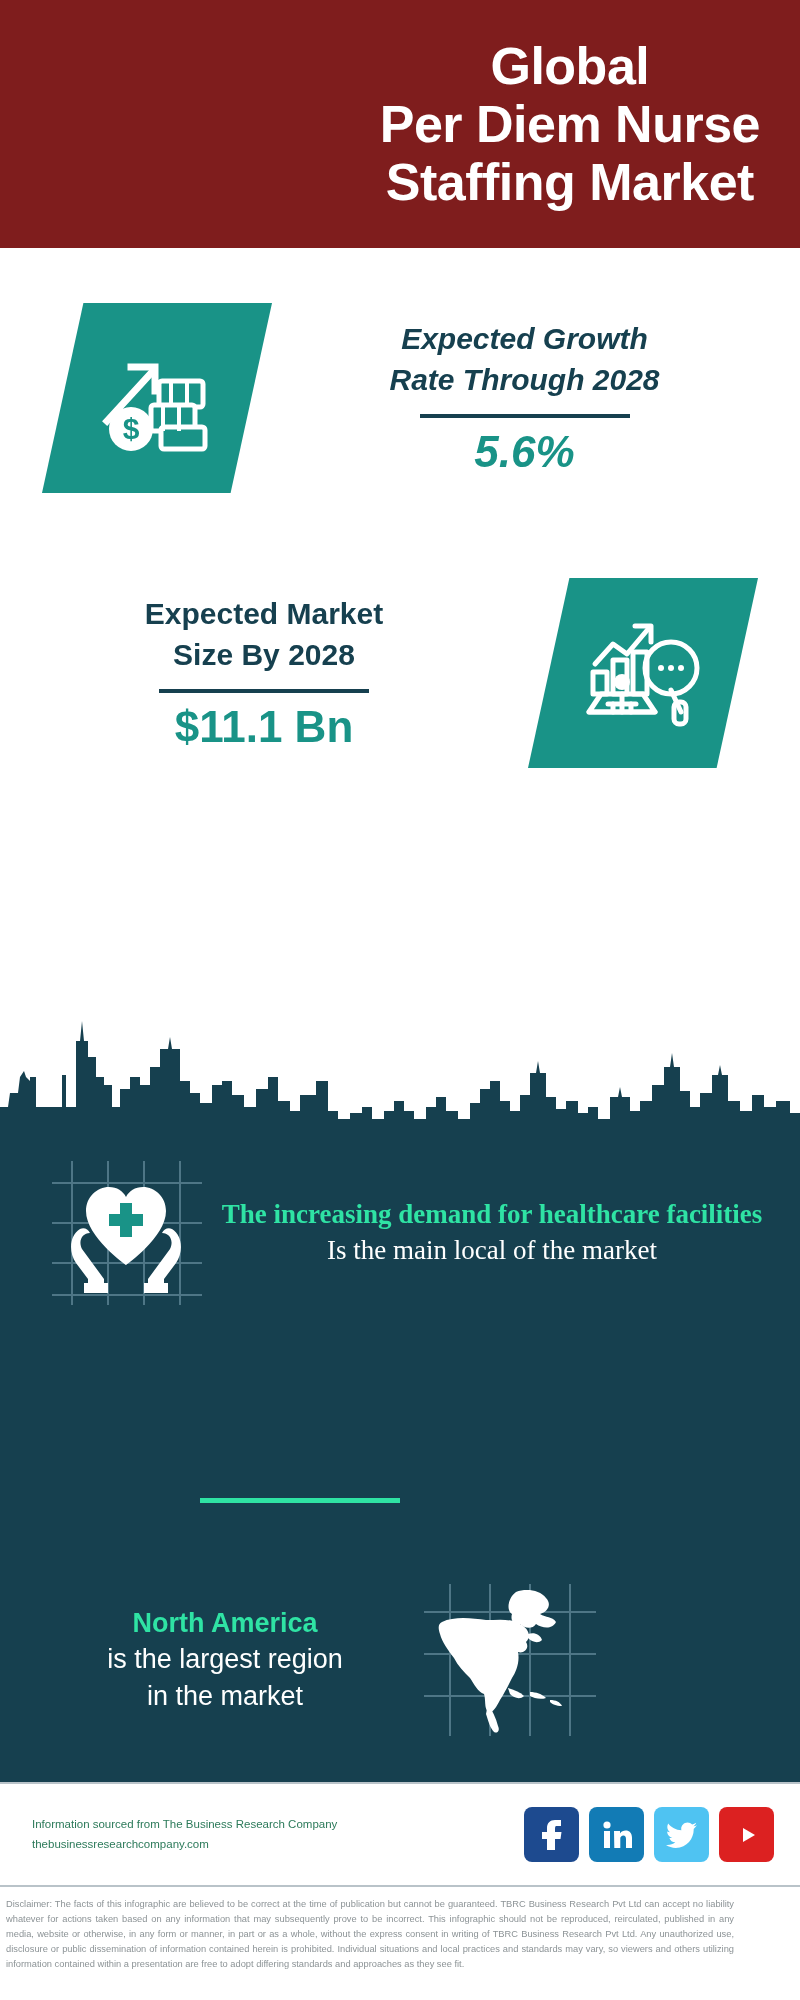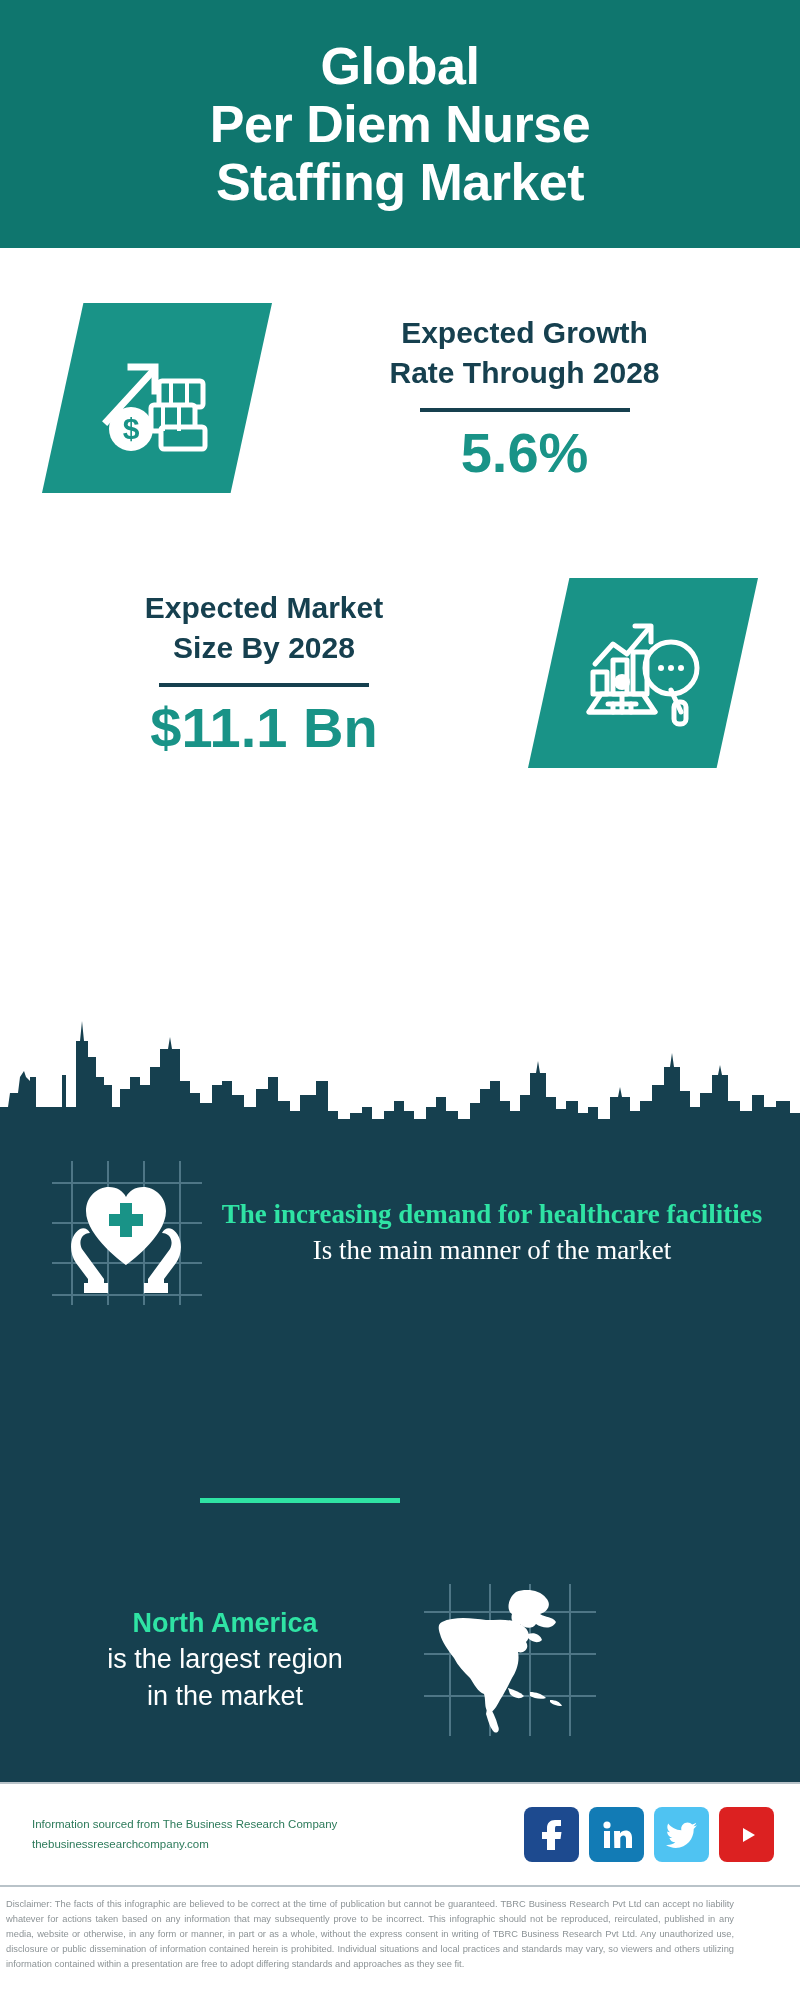"Global" .header { background: #0f766e -> #7f1d1d; justify-content: center -> flex-end }
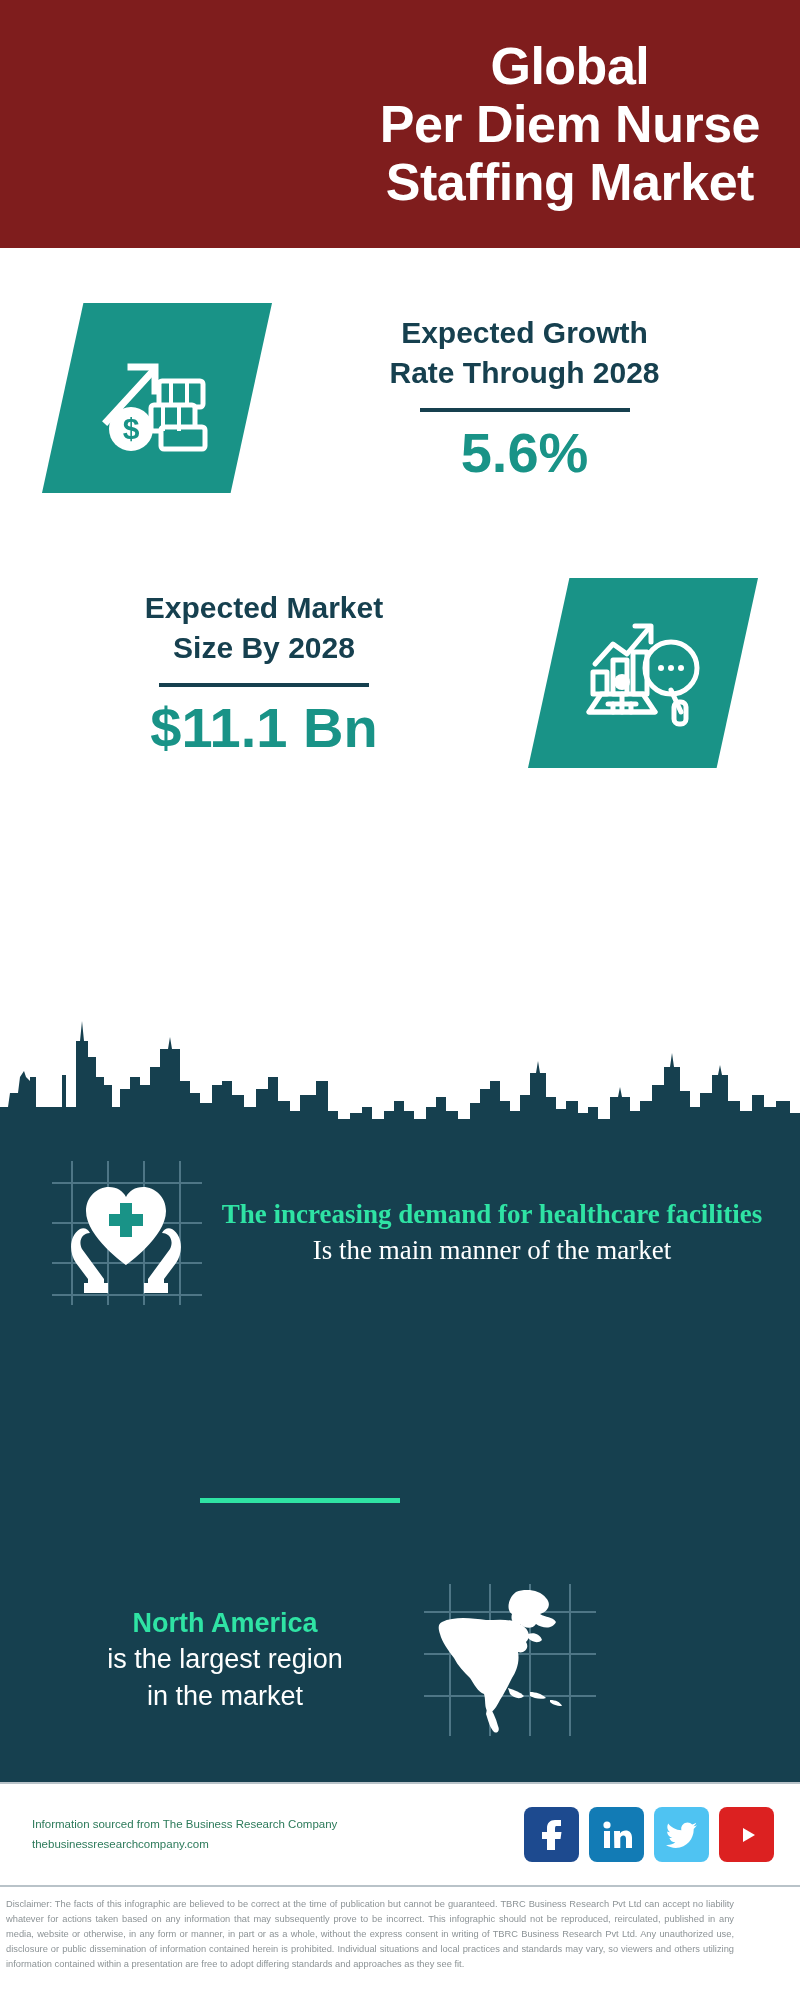"Expected Growth" .stat1-text { font-style: none -> italic }
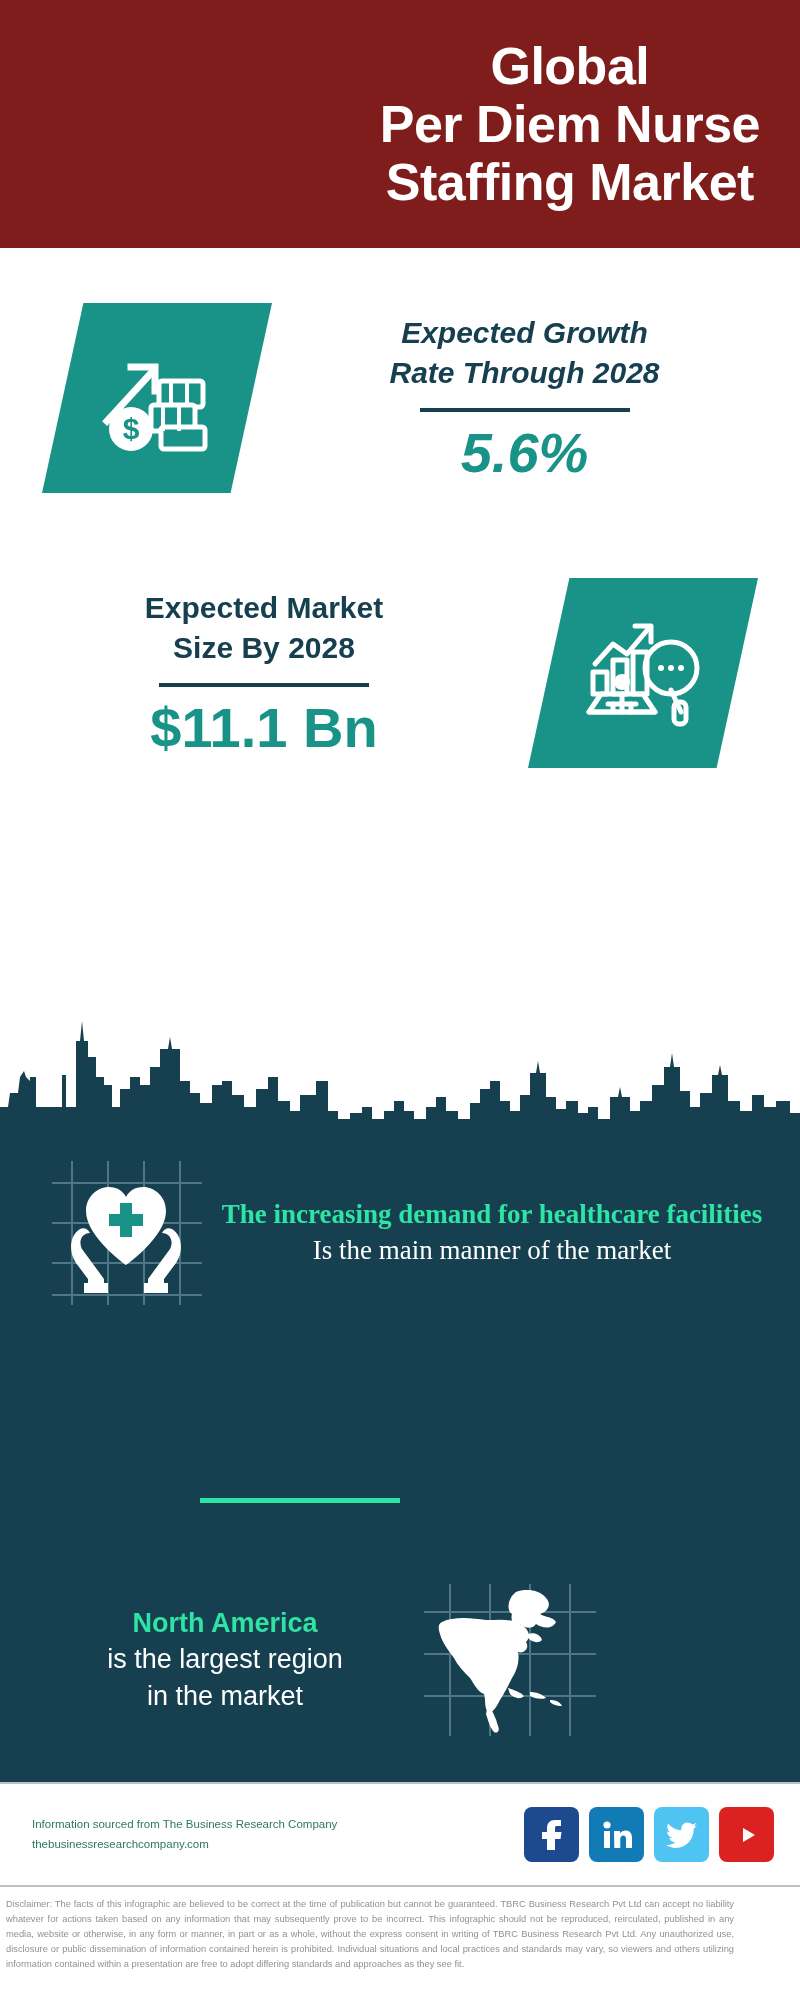"5.6%" .stat-value { font-size: 56px -> 44px }
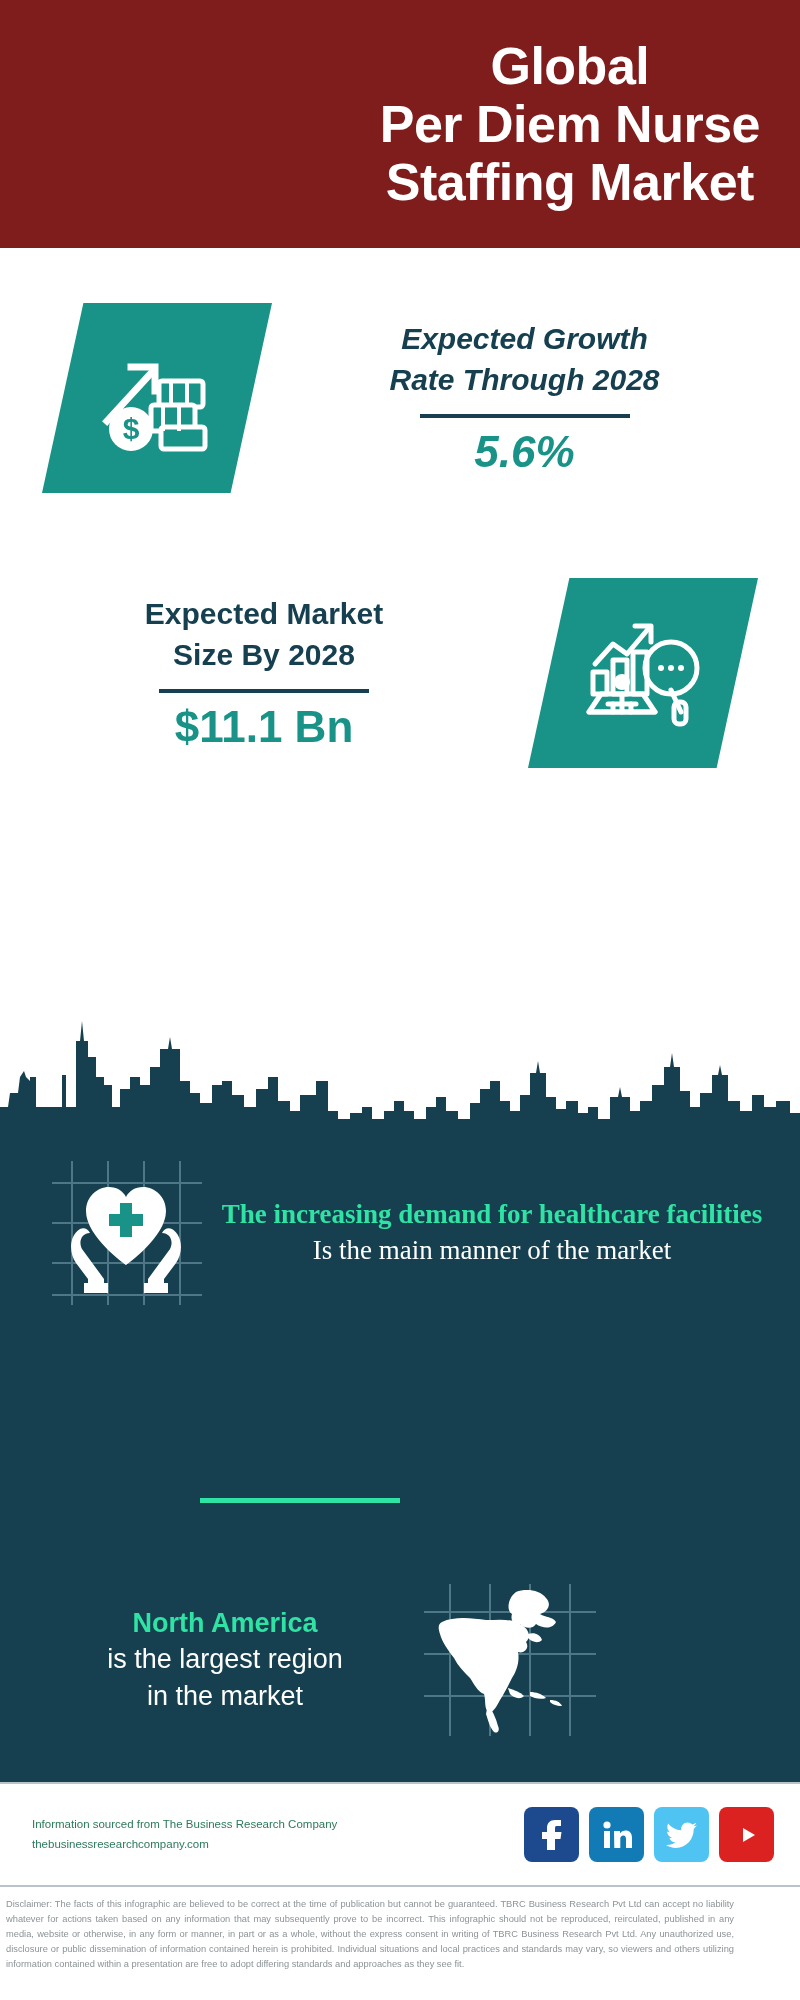"Is the main manner of" div.white-line { text: manner -> local }
